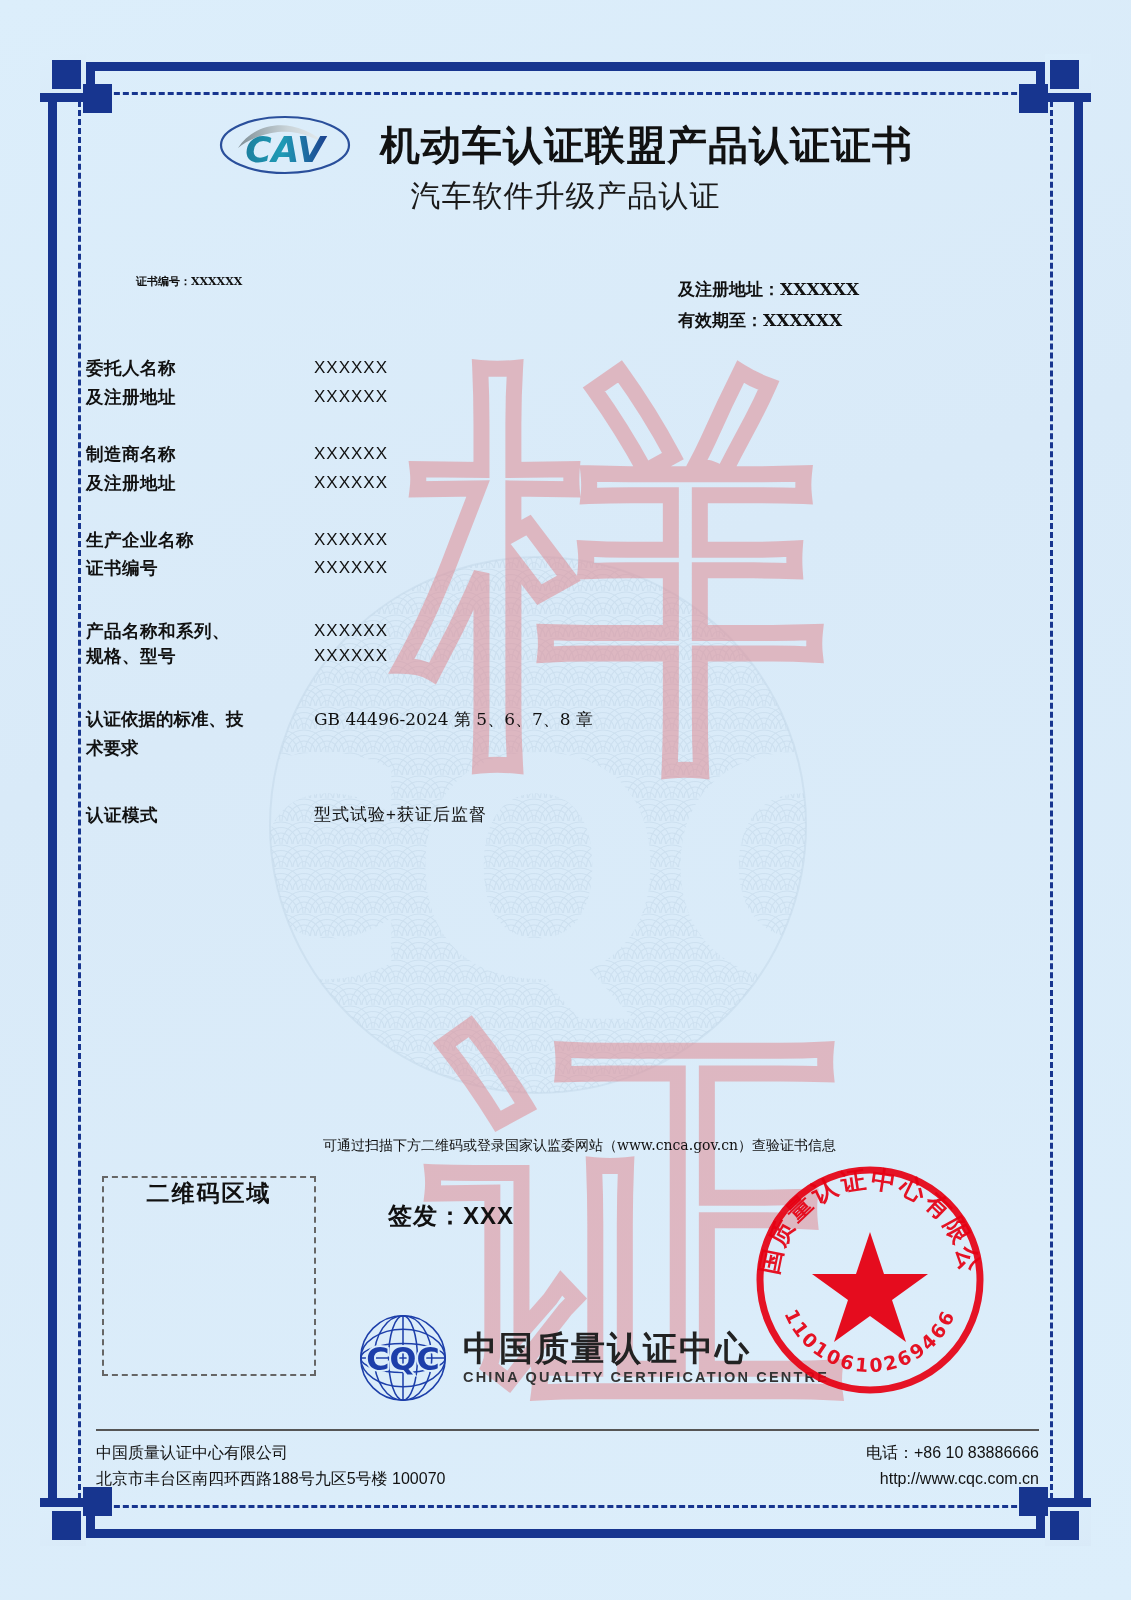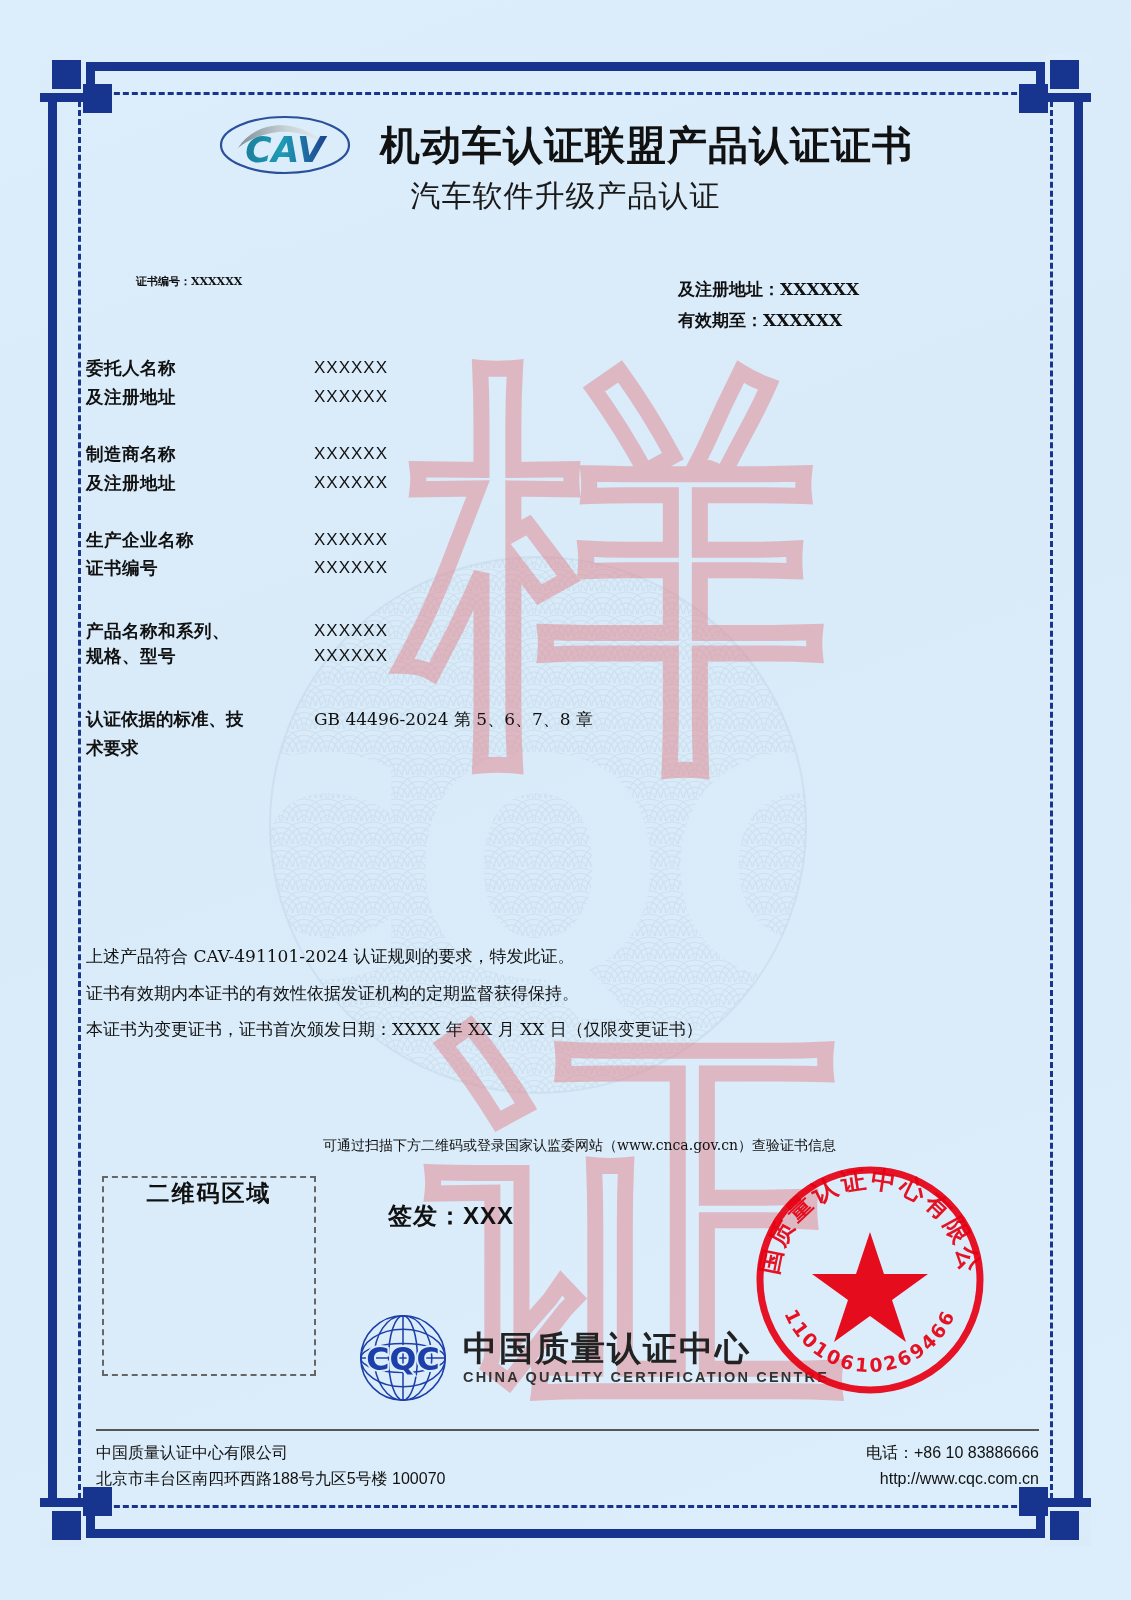"认证模式" div.field-group { html: none -> <div> <div> <div>认证模式</div> <div>型式试验+获证后监督</div> </div> </div> }
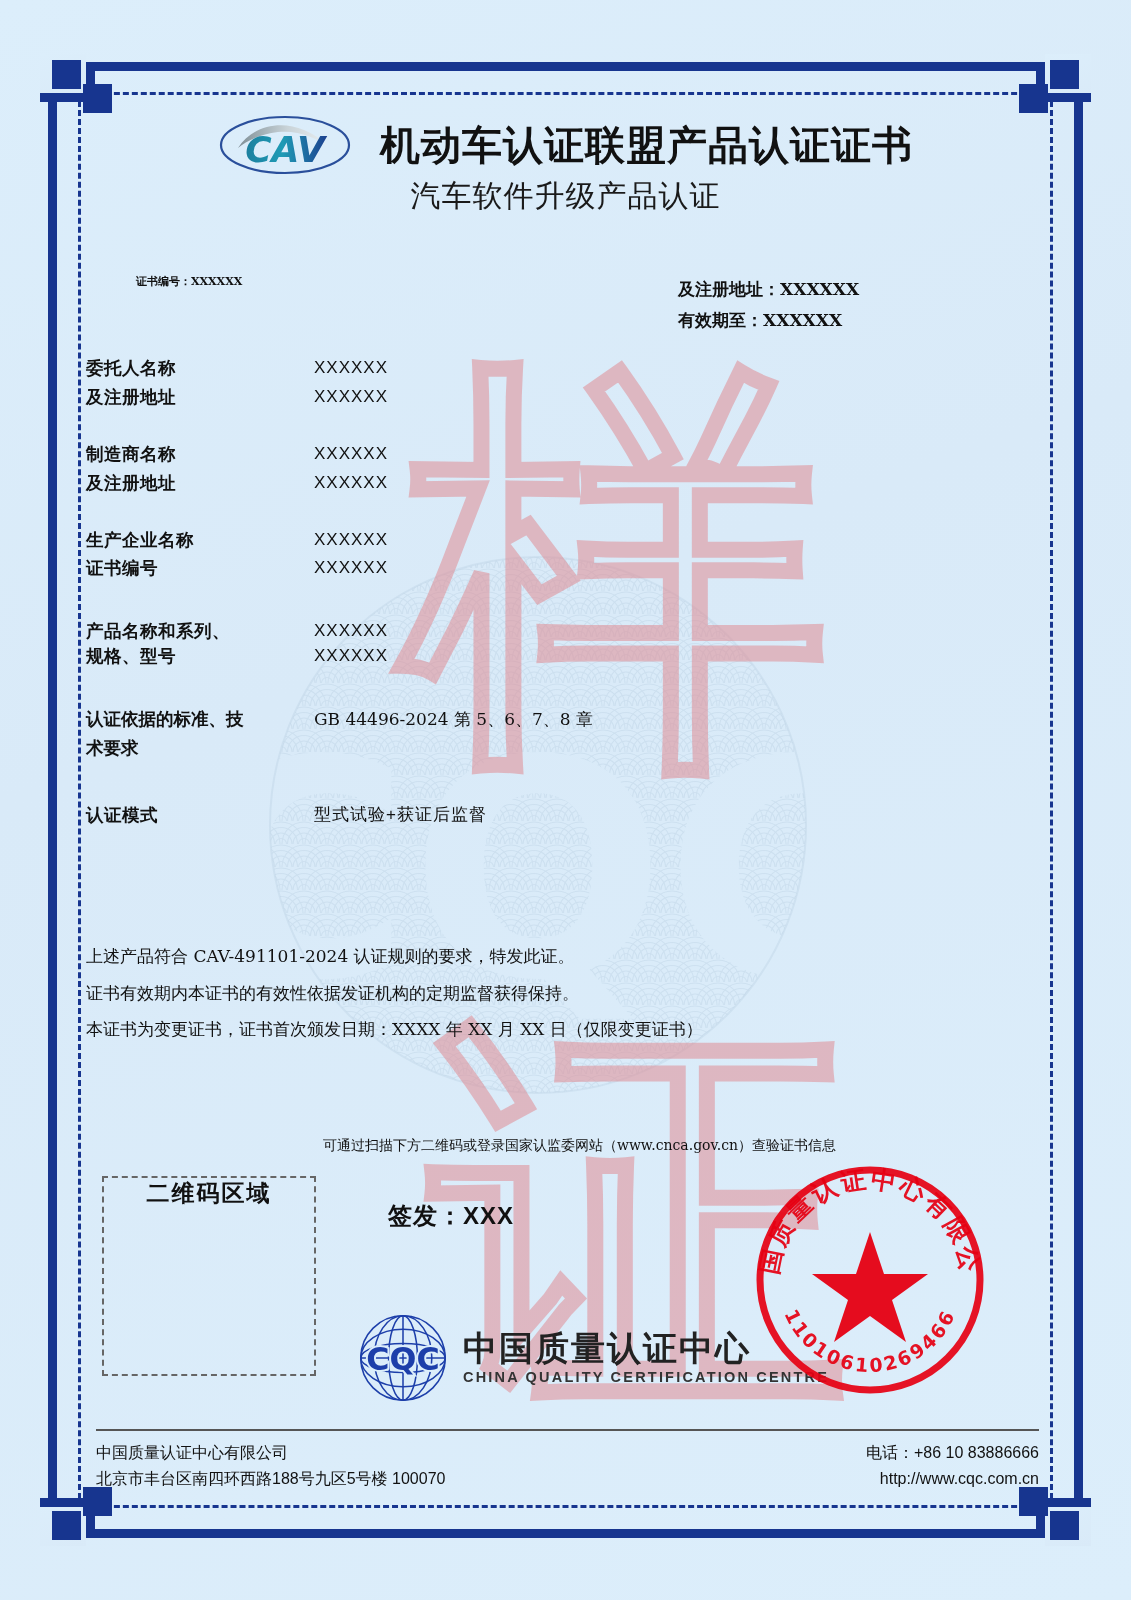"上述产品符合 CAV-491101-2024 认证规则的要求，特发此证。" div.statement { html: <div> <div>上述产品符合 CAV-491101-2024 认证规则的要求，特发此证。</div> <div>证书有效期内本证书的有效性依据发证机构的定期监督获得保持。</div> <div>本证书为变更证书，证书首次颁发日期：XXXX 年 XX 月 XX 日（仅限变更证书）</div> </div> -> none }
